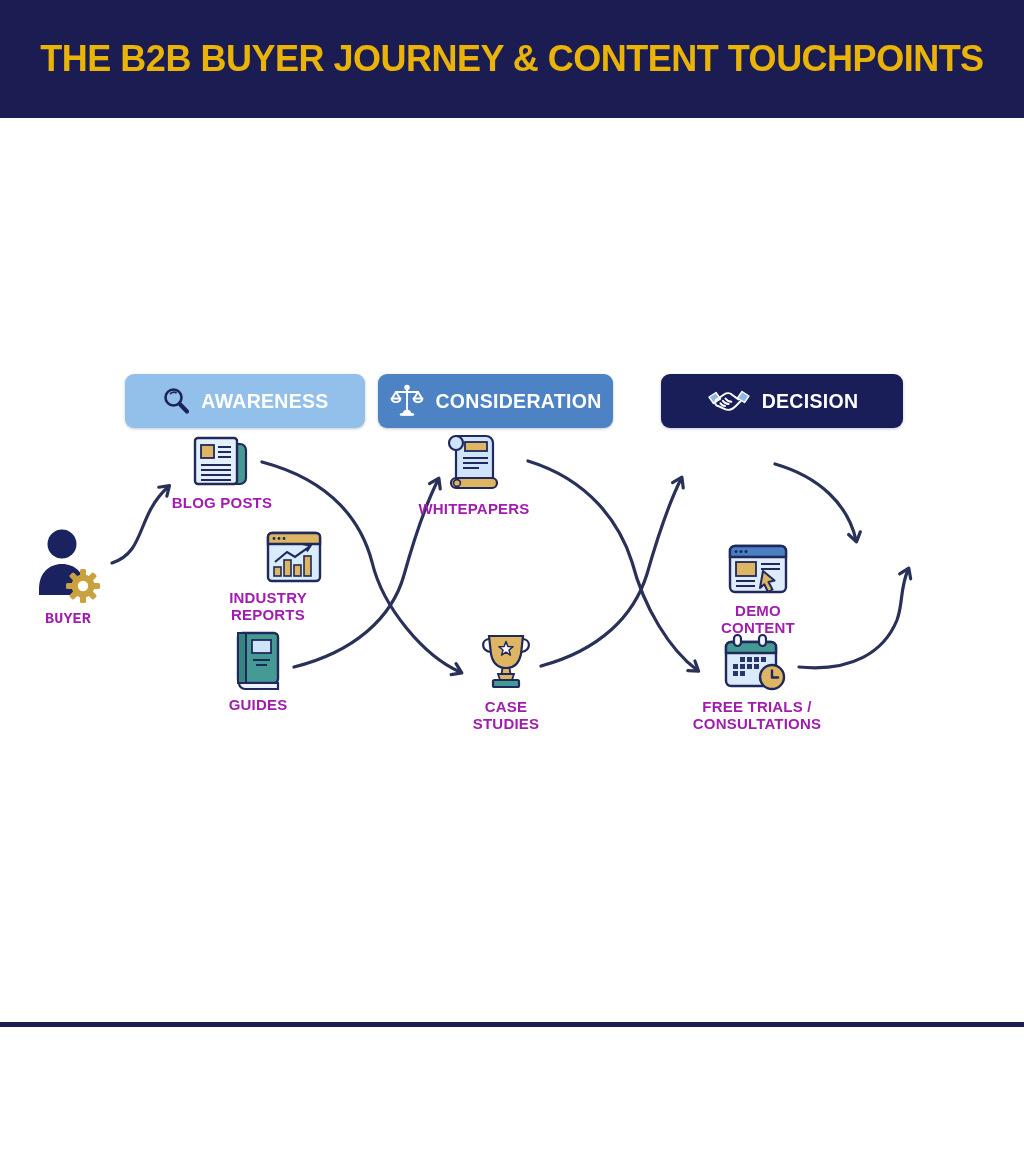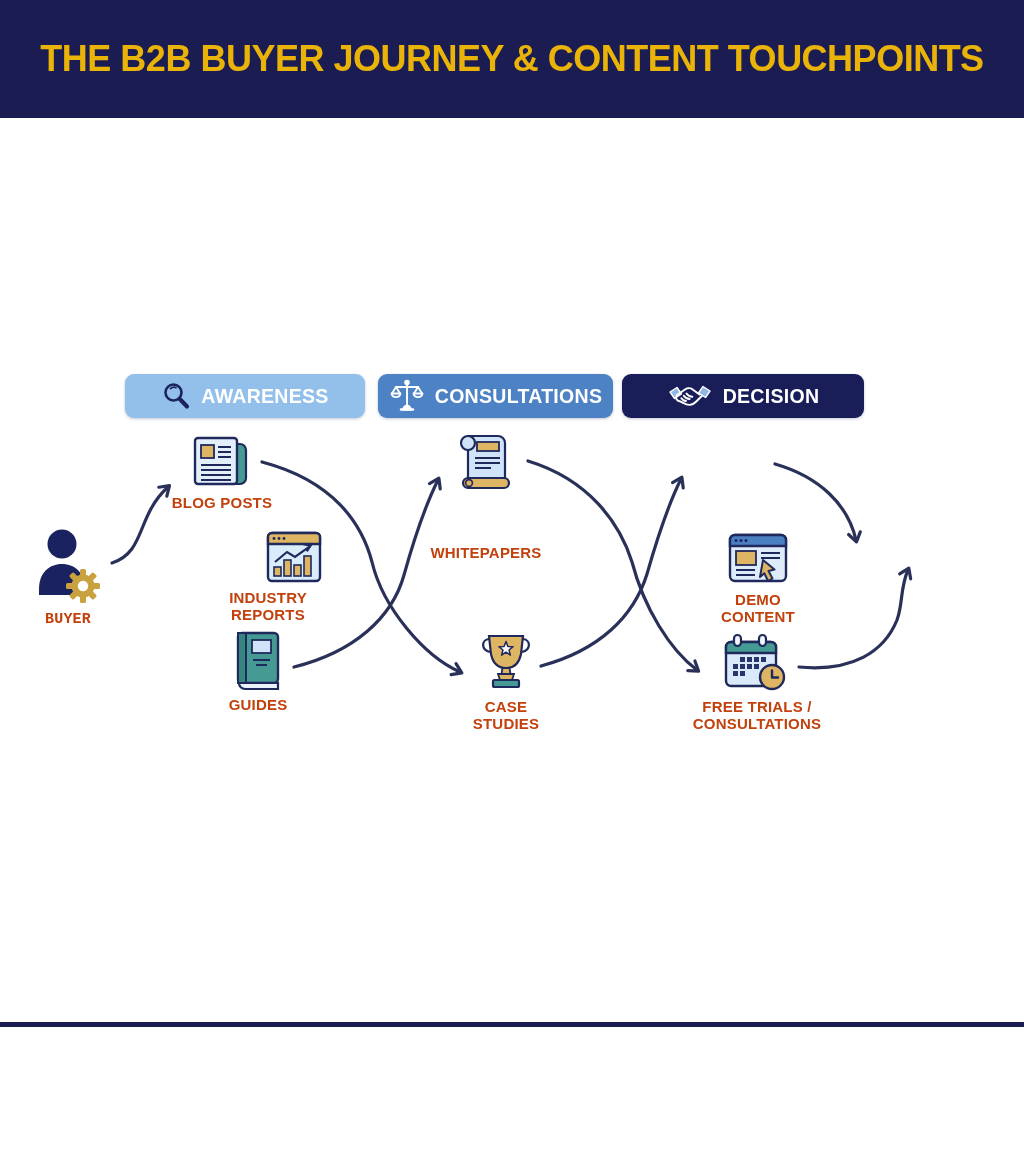"AWARENESS" .pill { height: 44px -> 54px }
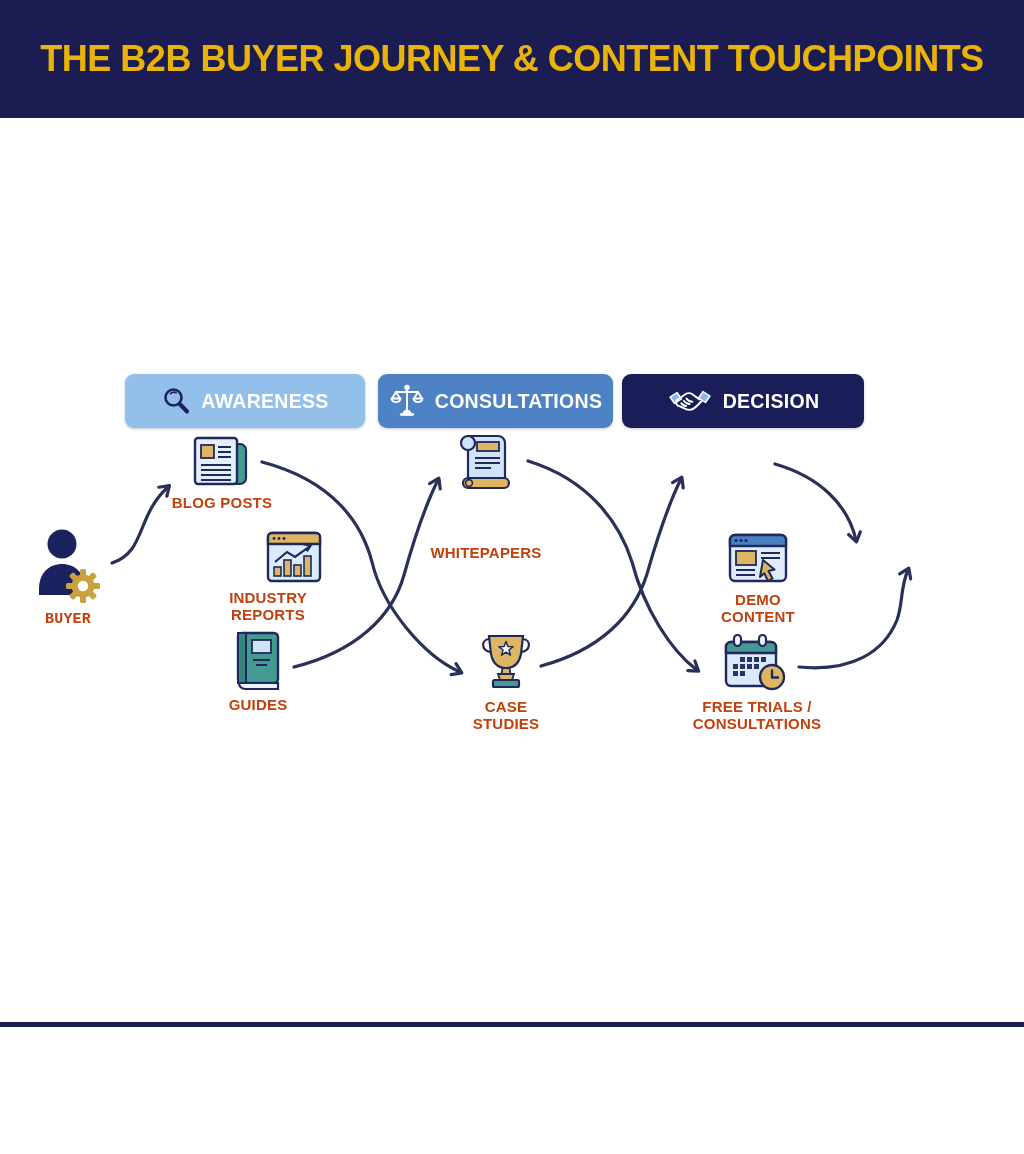"CONSULTATIONS" span.plabel { text: CONSULTATIONS -> CONSIDERATION }
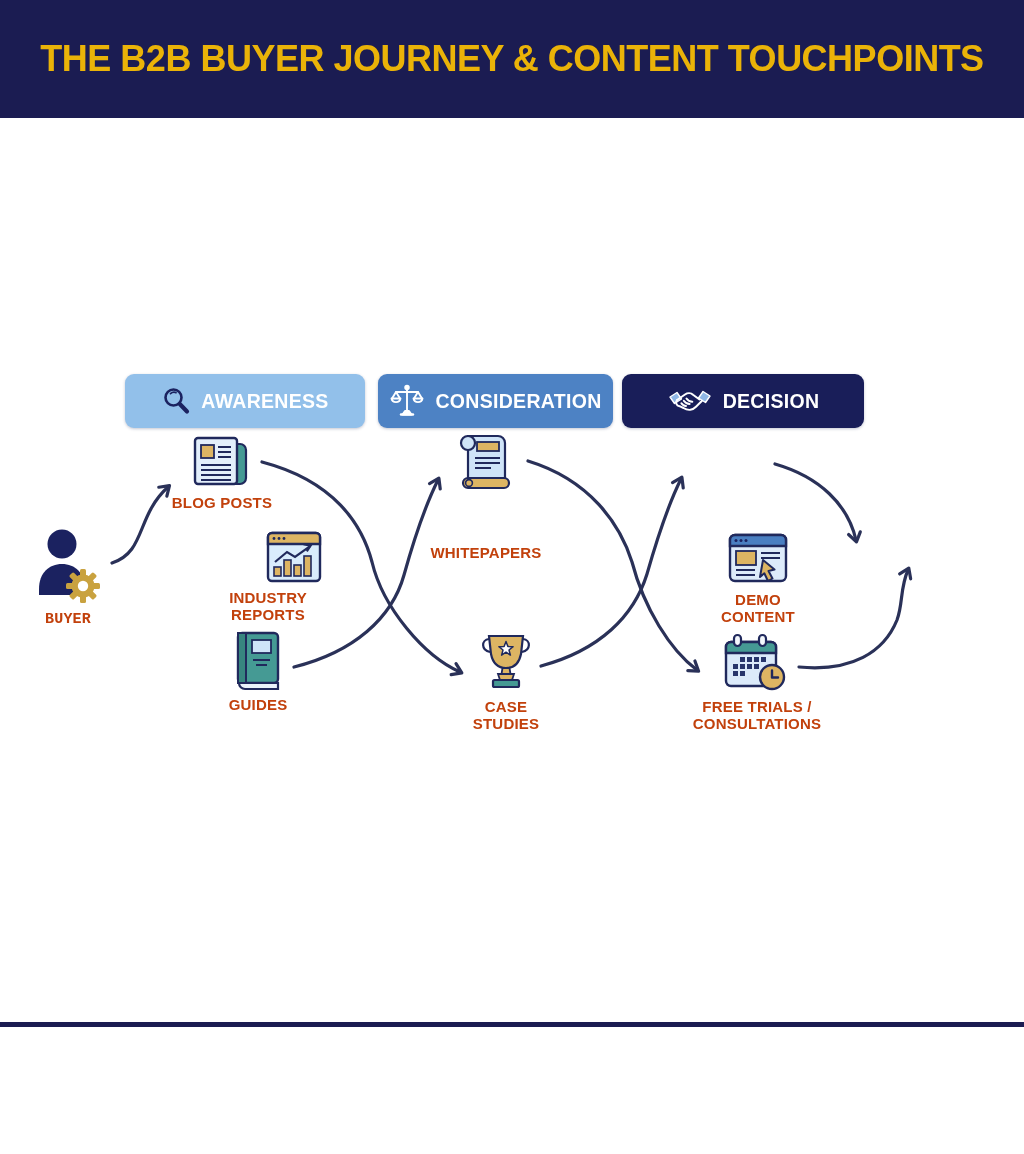"DECISION" .pill-decision { left: 622px -> 661px }
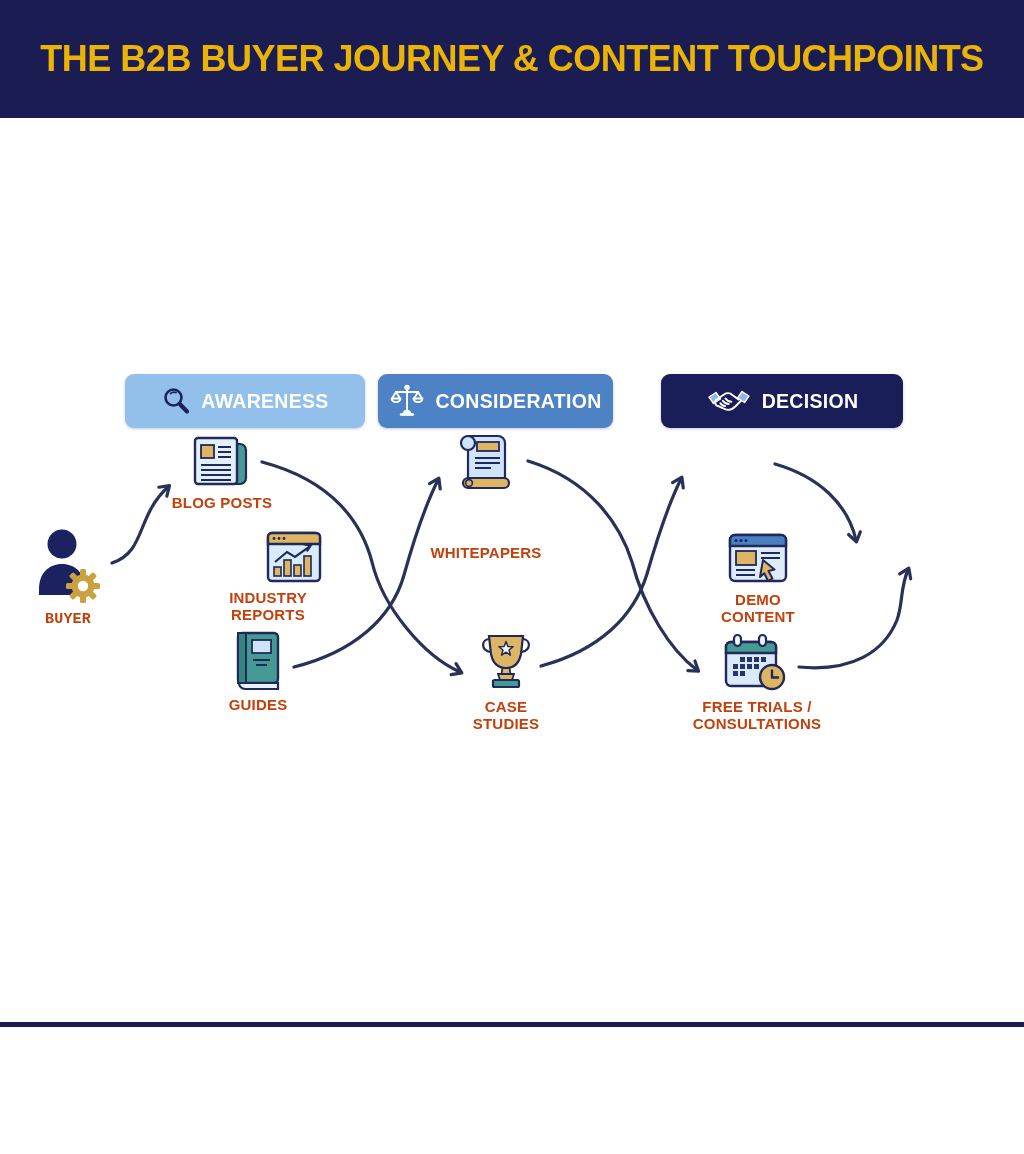"BLOG POSTS" .node-label { color: #c2410c -> #a21caf }
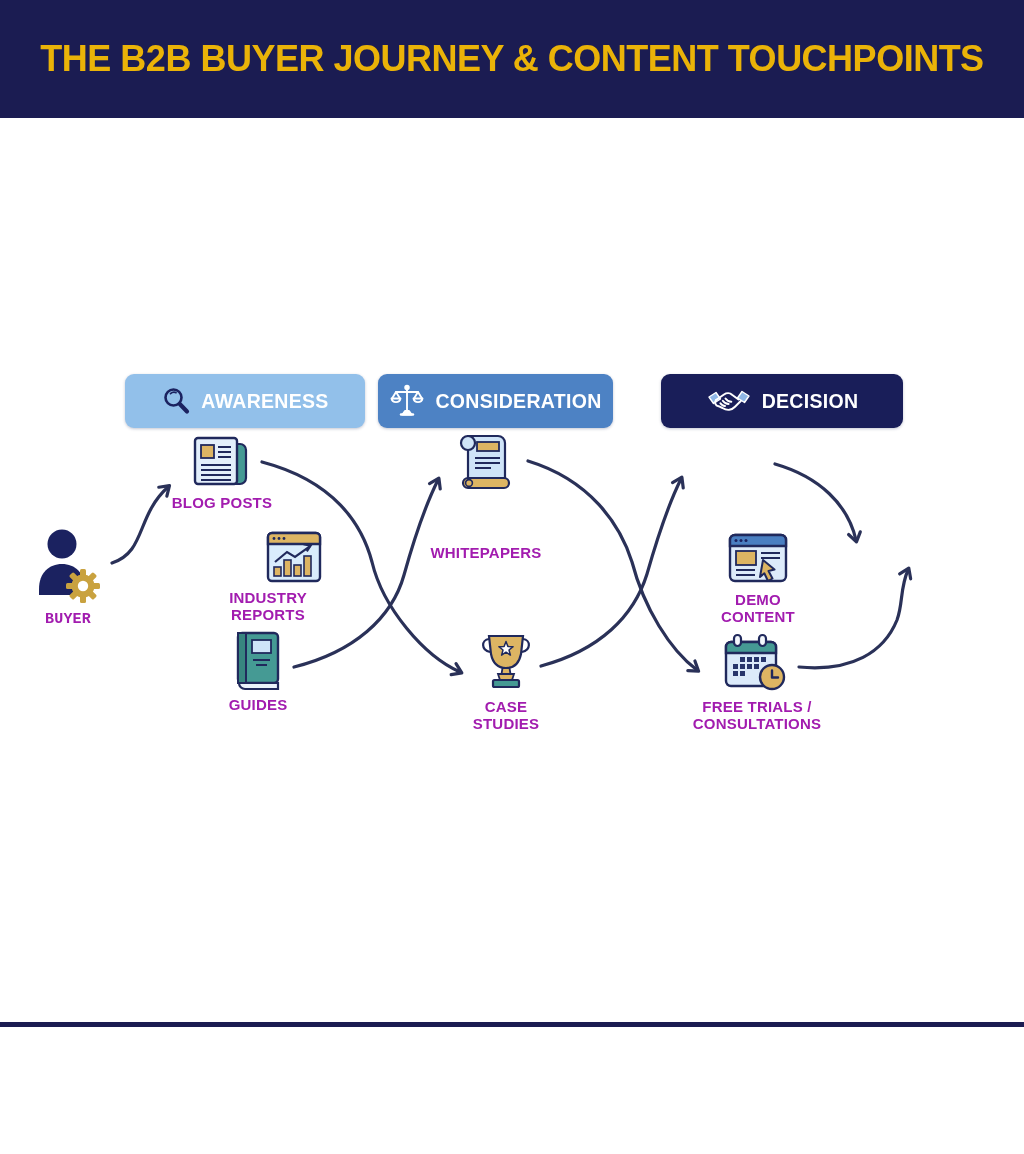"WHITEPAPERS" .n-white { gap: 44px -> none; left: 416px -> 404px }
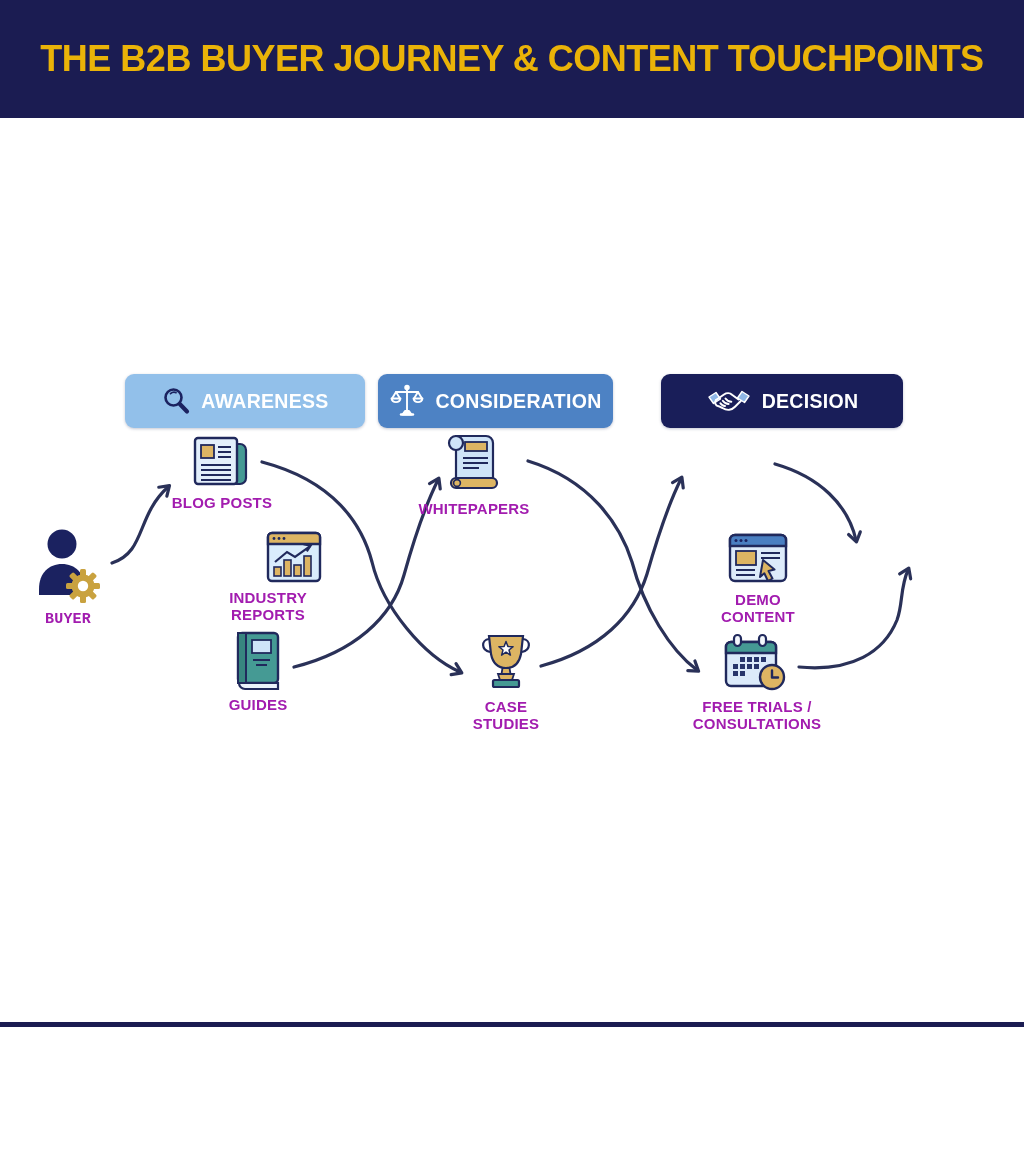"DEMO CONTENT" .n-demo { top: 531px -> 542px }
